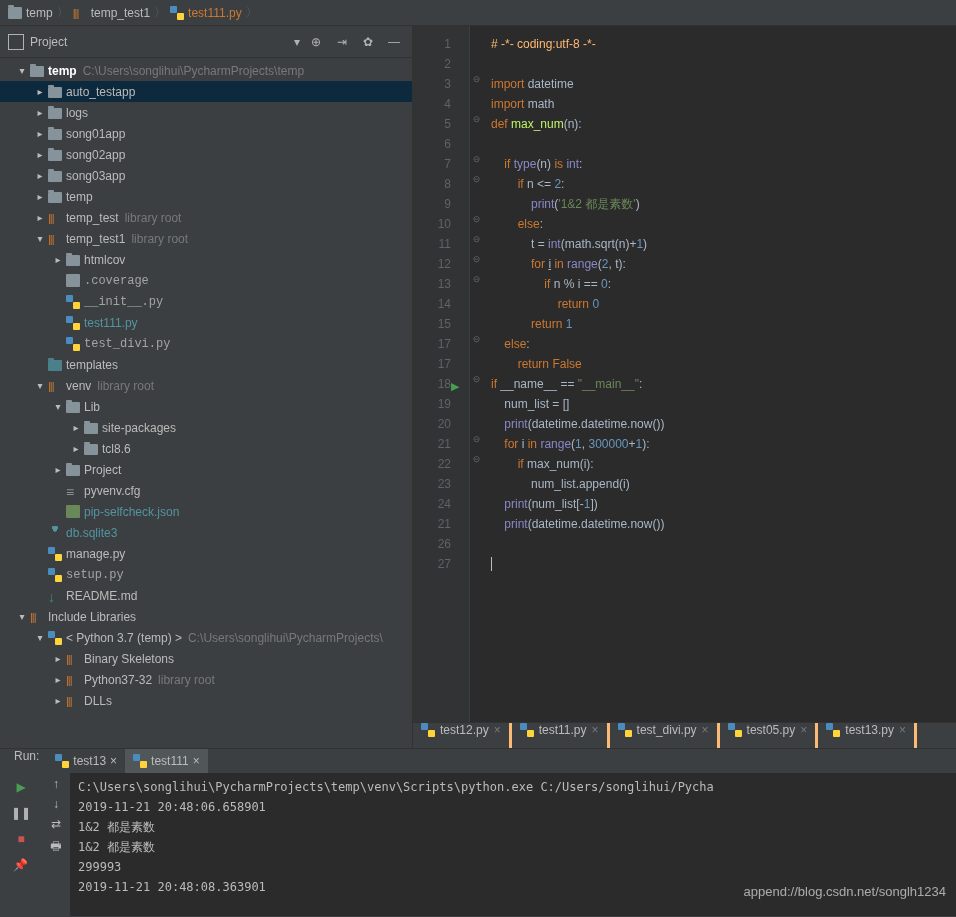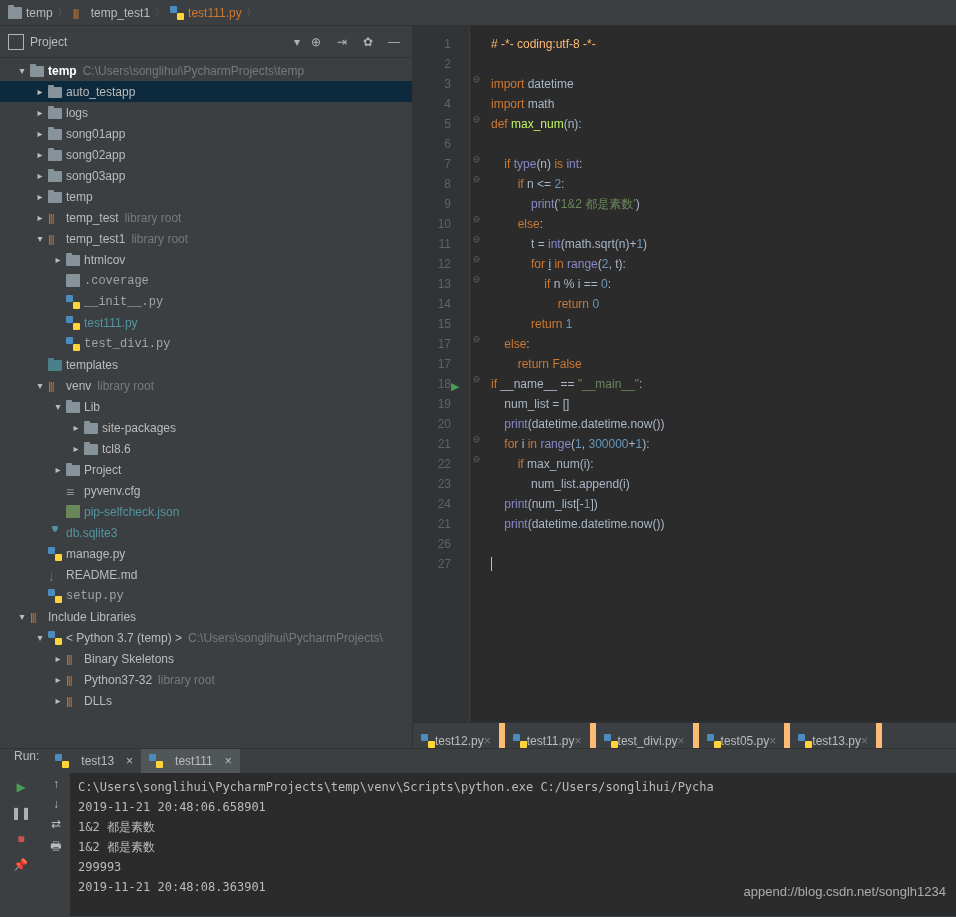"README.md" div.tree-row { order: before "setup.py" -> after "setup.py" }
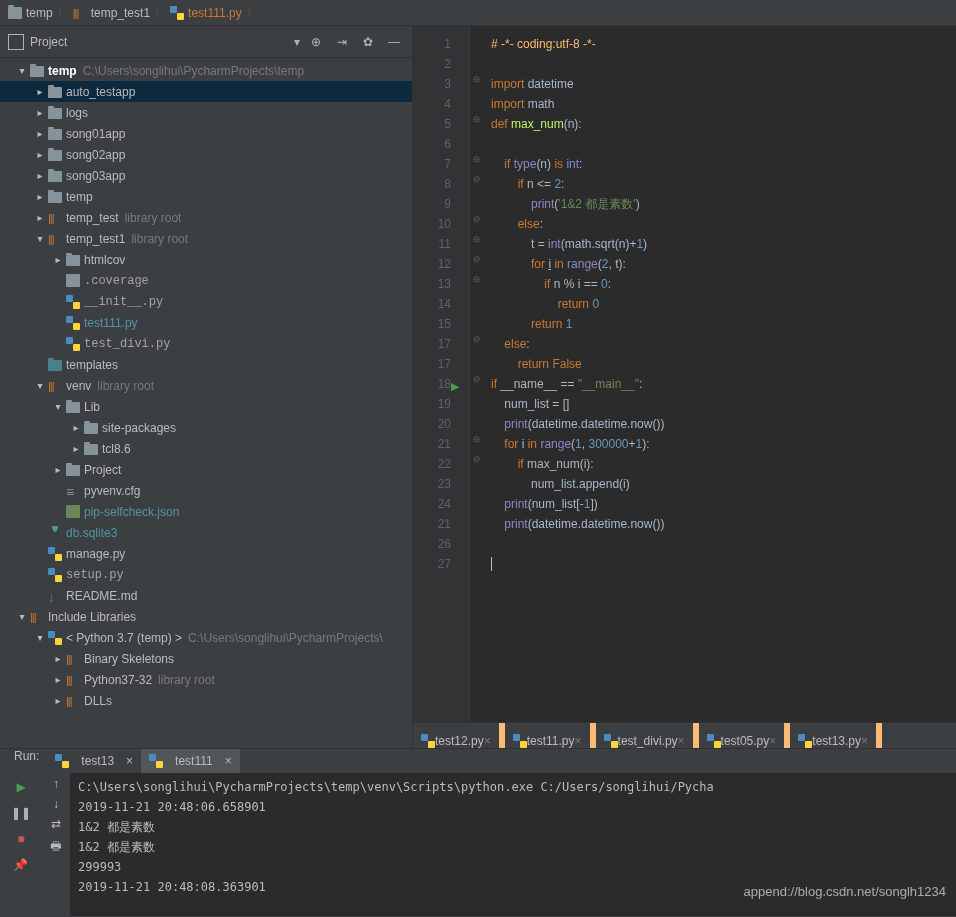"test12.py" .tab { align-items: flex-end -> flex-start; border-right: 6px solid #fdba74 -> 3px solid #fdba74; gap: none -> 5px }
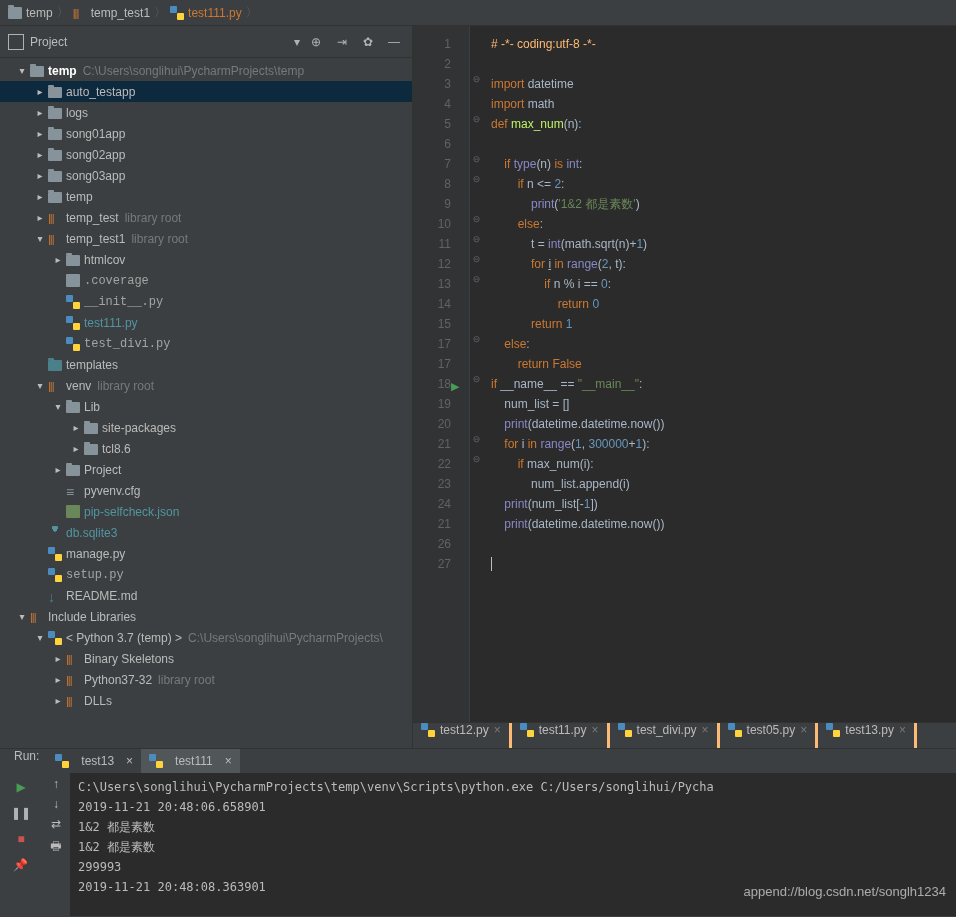"test13" .run-tab { gap: 12px -> 4px }
